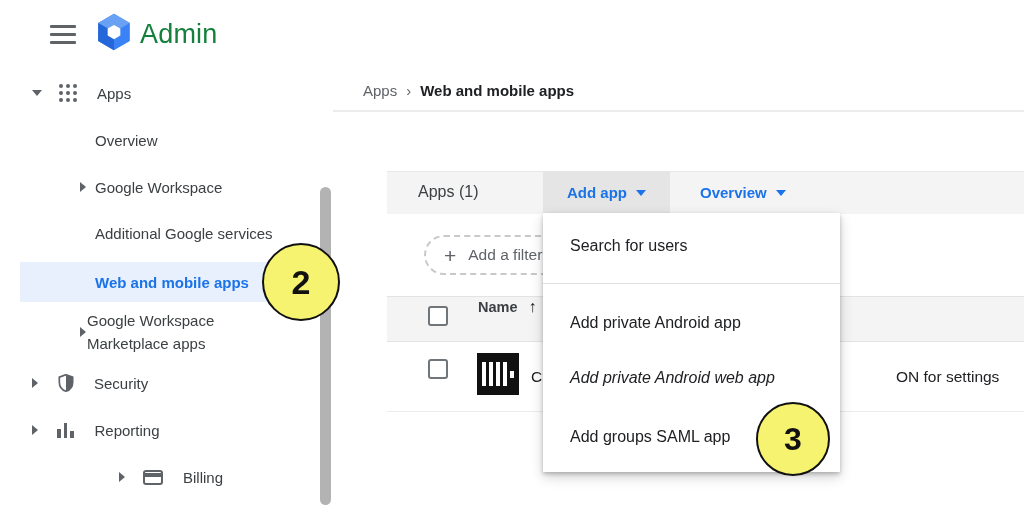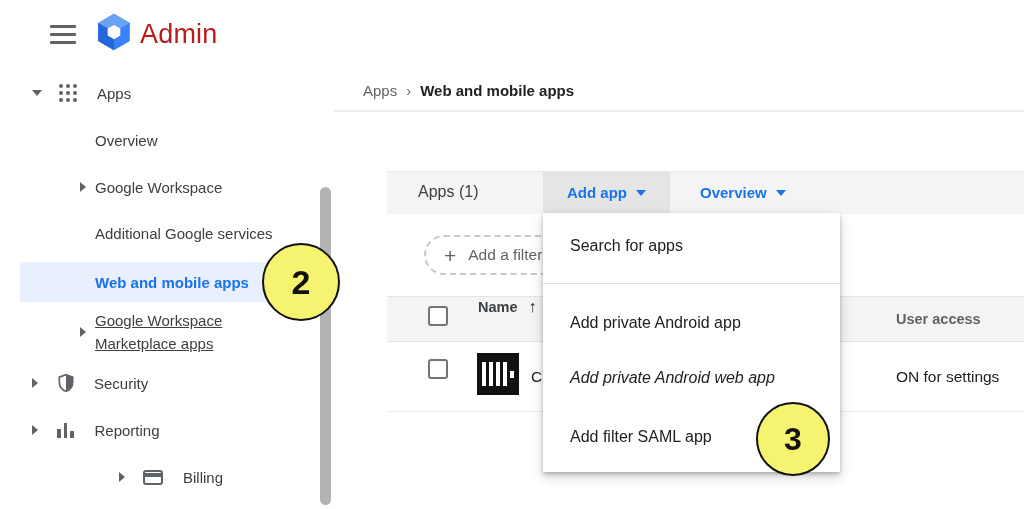"Admin" .admin-word { color: #b91c1c -> #15803d }
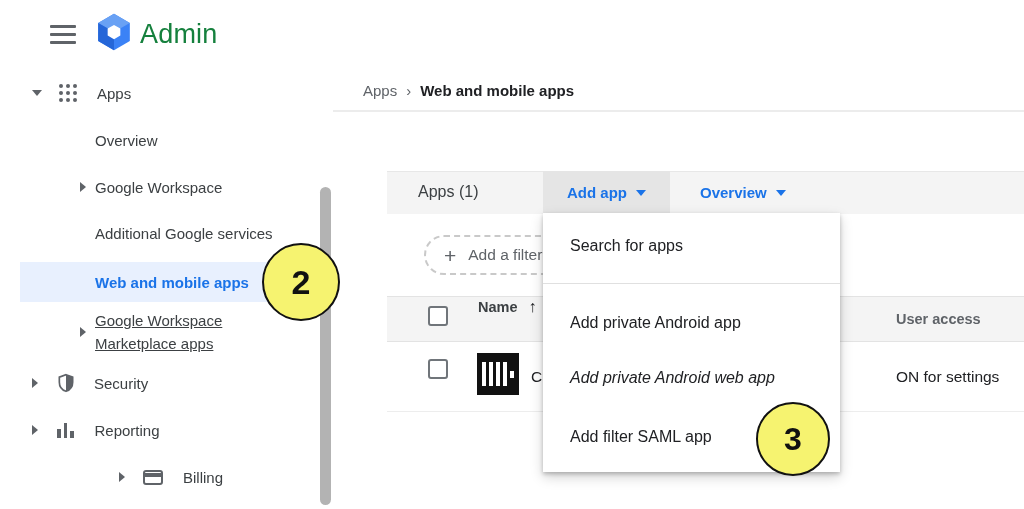"Search for apps" div.menu-item { text: apps -> users }
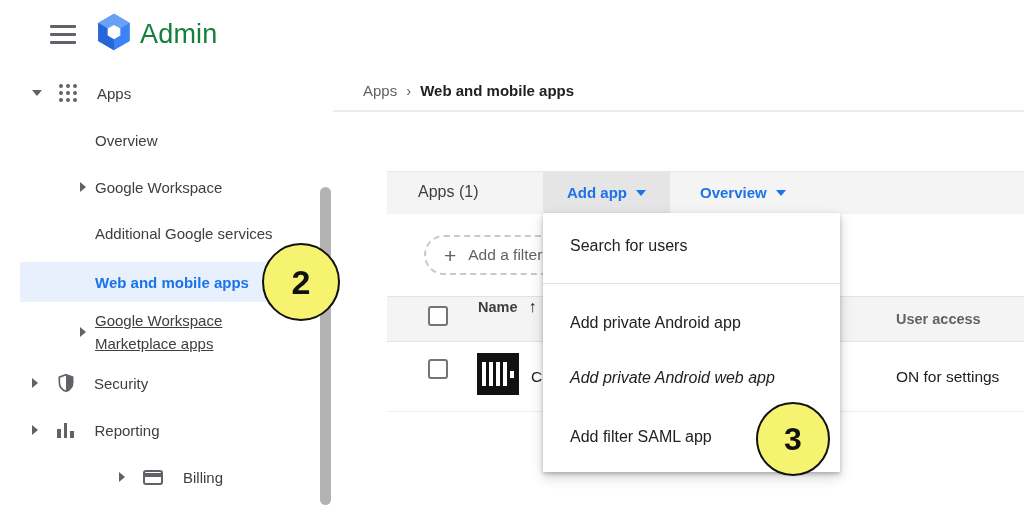"Google Workspace Marketplace apps" div.side-label { margin-left: 9px -> 1px; text-decoration: underline -> none }
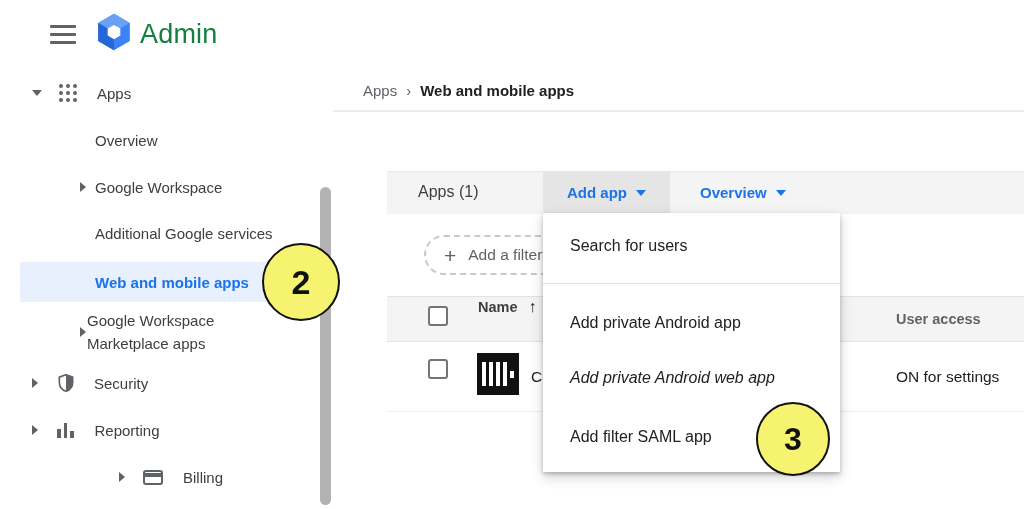"User access" div.abs { html: <div> <span>User access</span> </div> -> none }
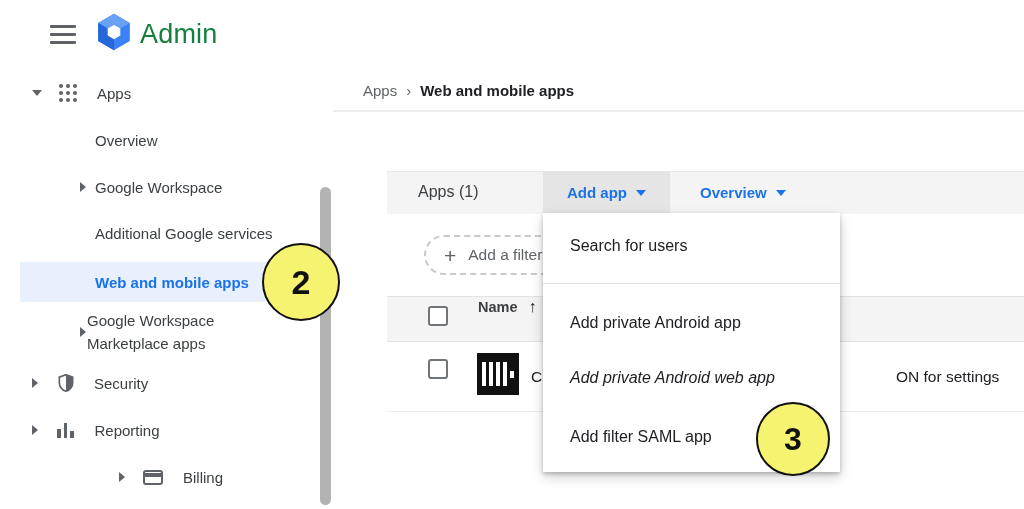"Add filter SAML app" div.menu-item { text: filter -> groups }
